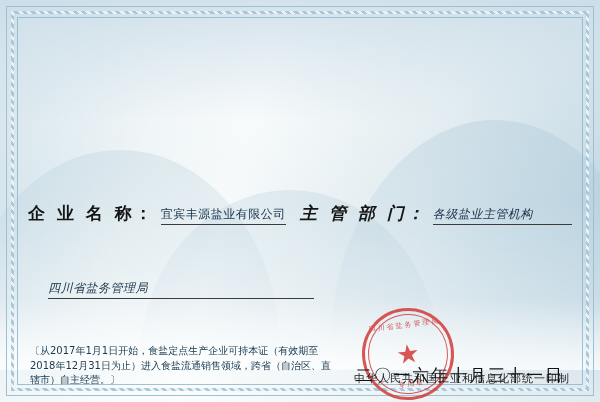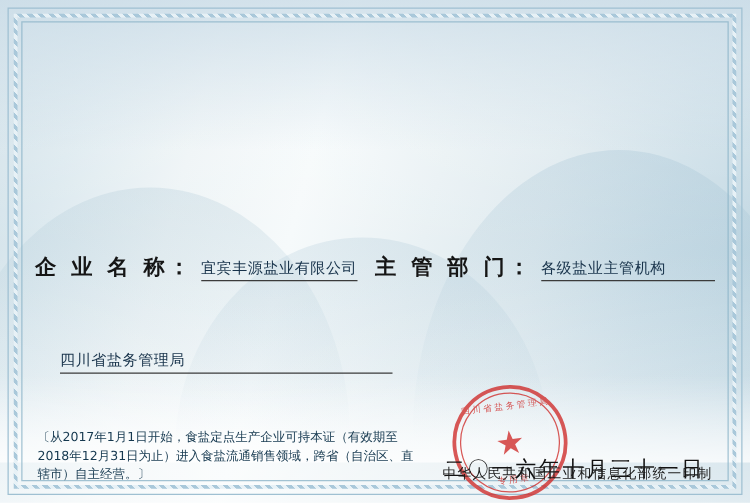"主 管 部 门：" .col.right { font-style: none -> italic }
